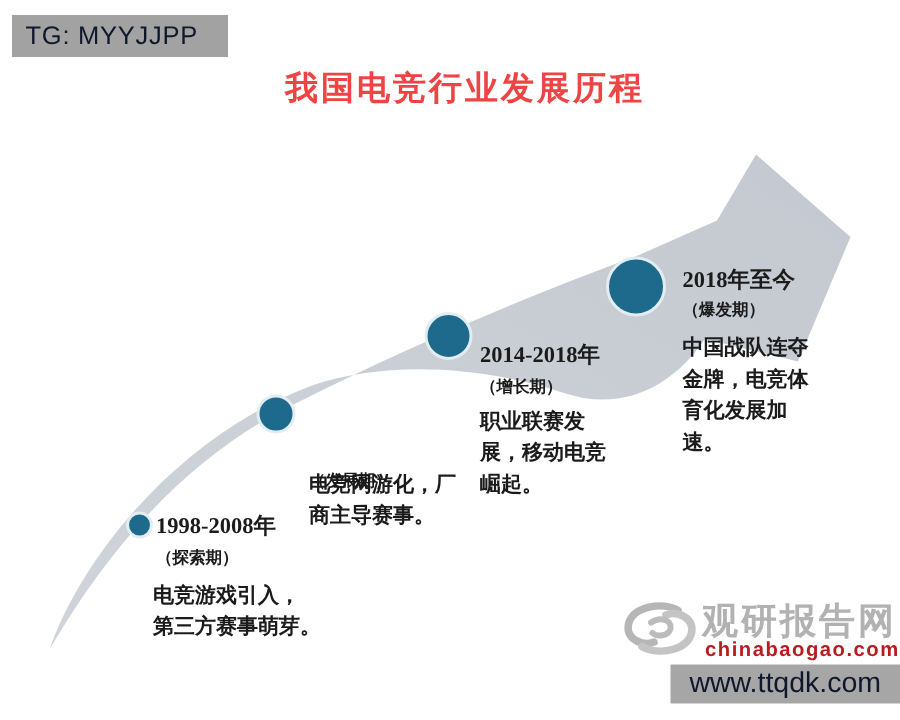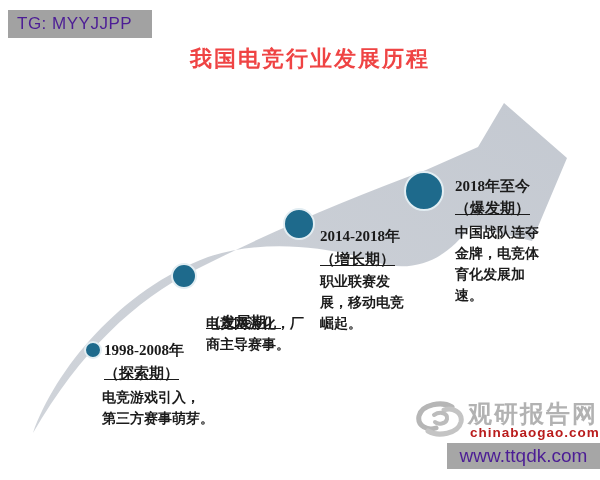"TG: MYYJJPP" .tg-badge { color: #4c1d95 -> #0f172a }
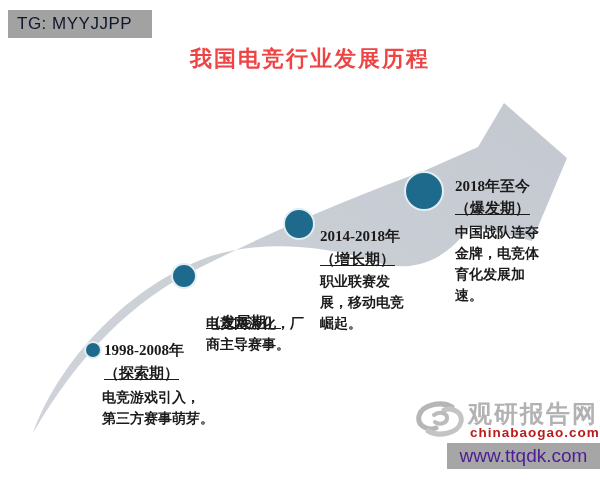"（爆发期）" .ms-period { font-size: 15px -> 11px; text-decoration: underline -> none }
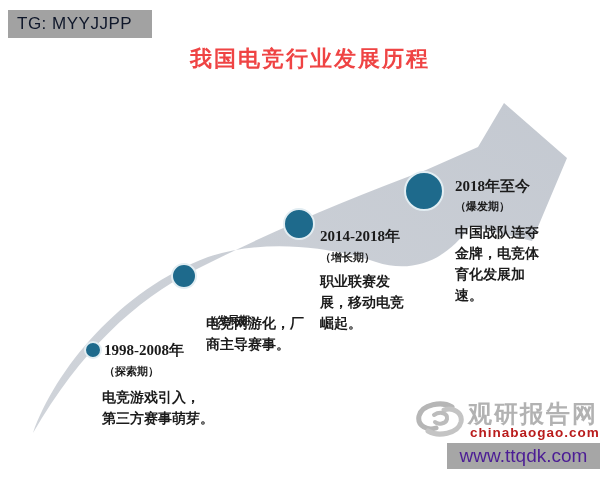"www.ttqdk.com" .url-bar { color: #4c1d95 -> #0f172a }
